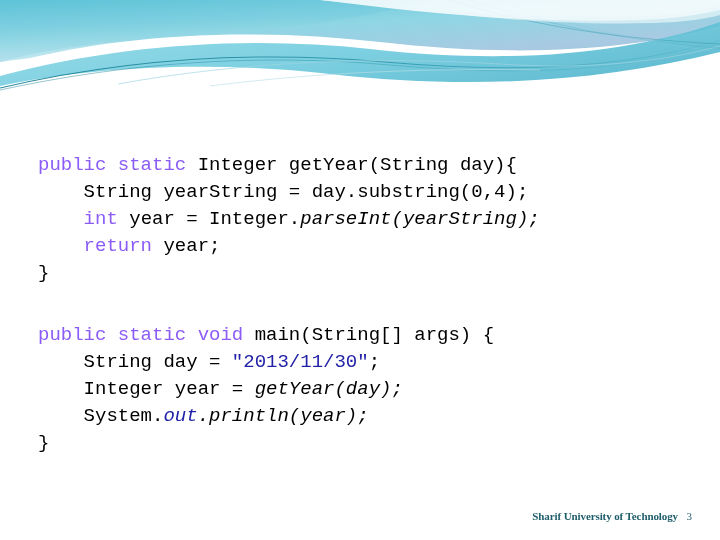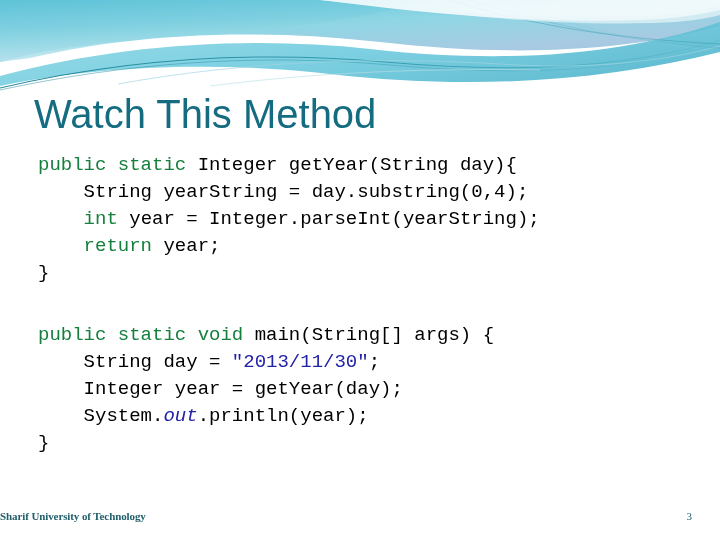"Watch This Method" div { html: <div>Watch This Method</div> -> none }
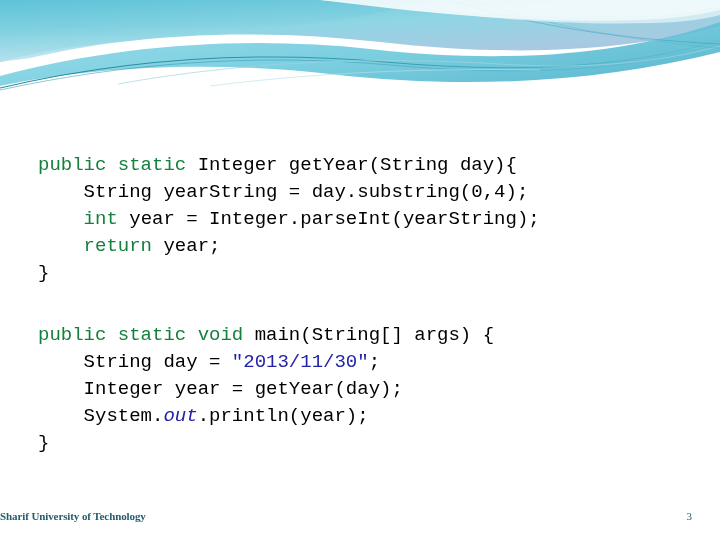"public static" .kw { color: #15803d -> #8b5cf6 }
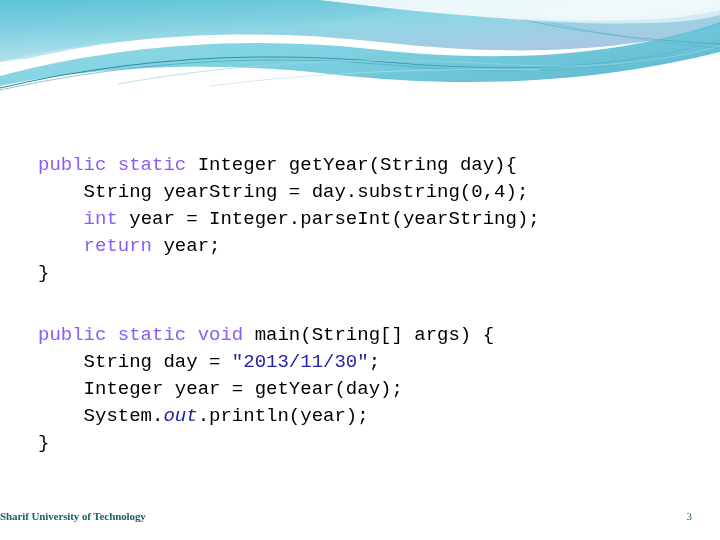"parseInt(yearString);" .it { font-style: none -> italic }
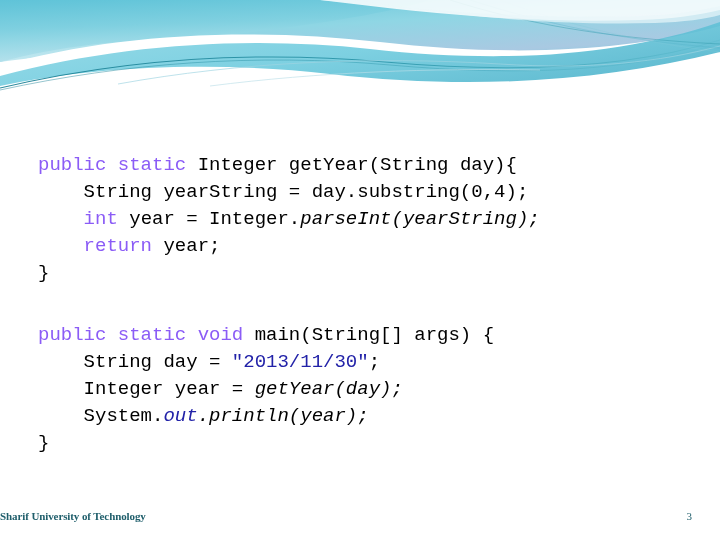"Sharif University of Technology" #footer-text { text-align: left -> right }
